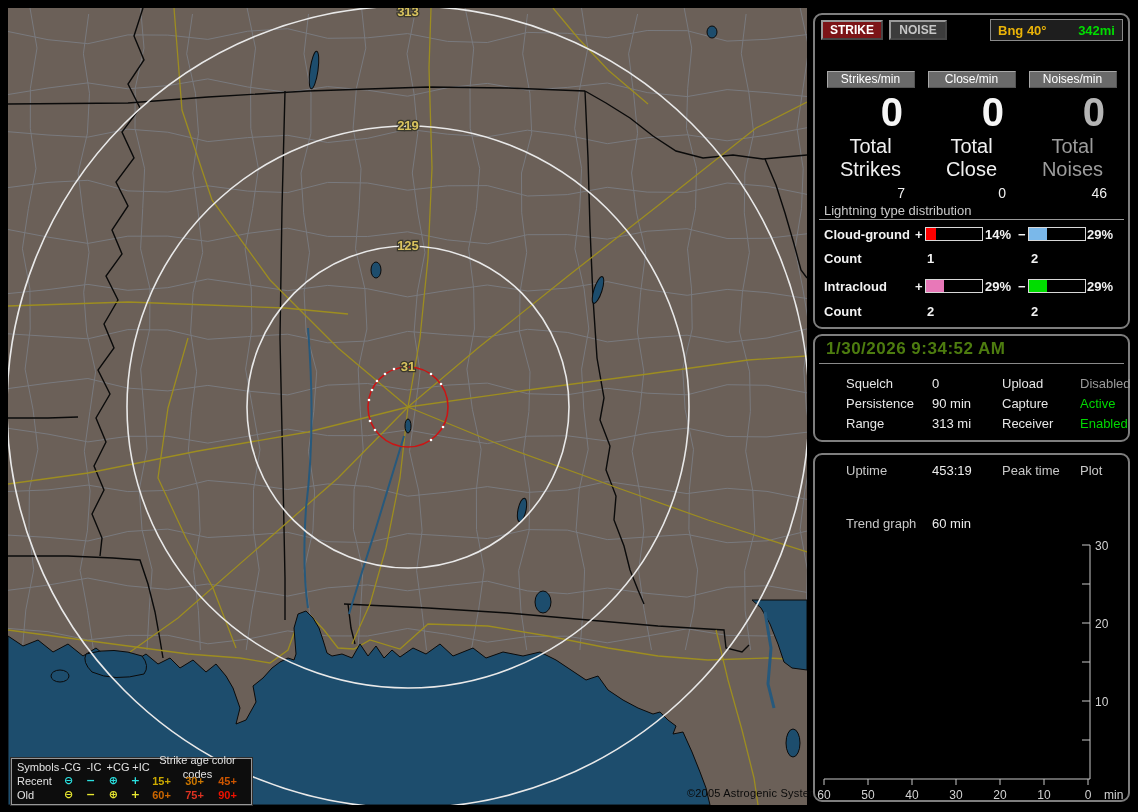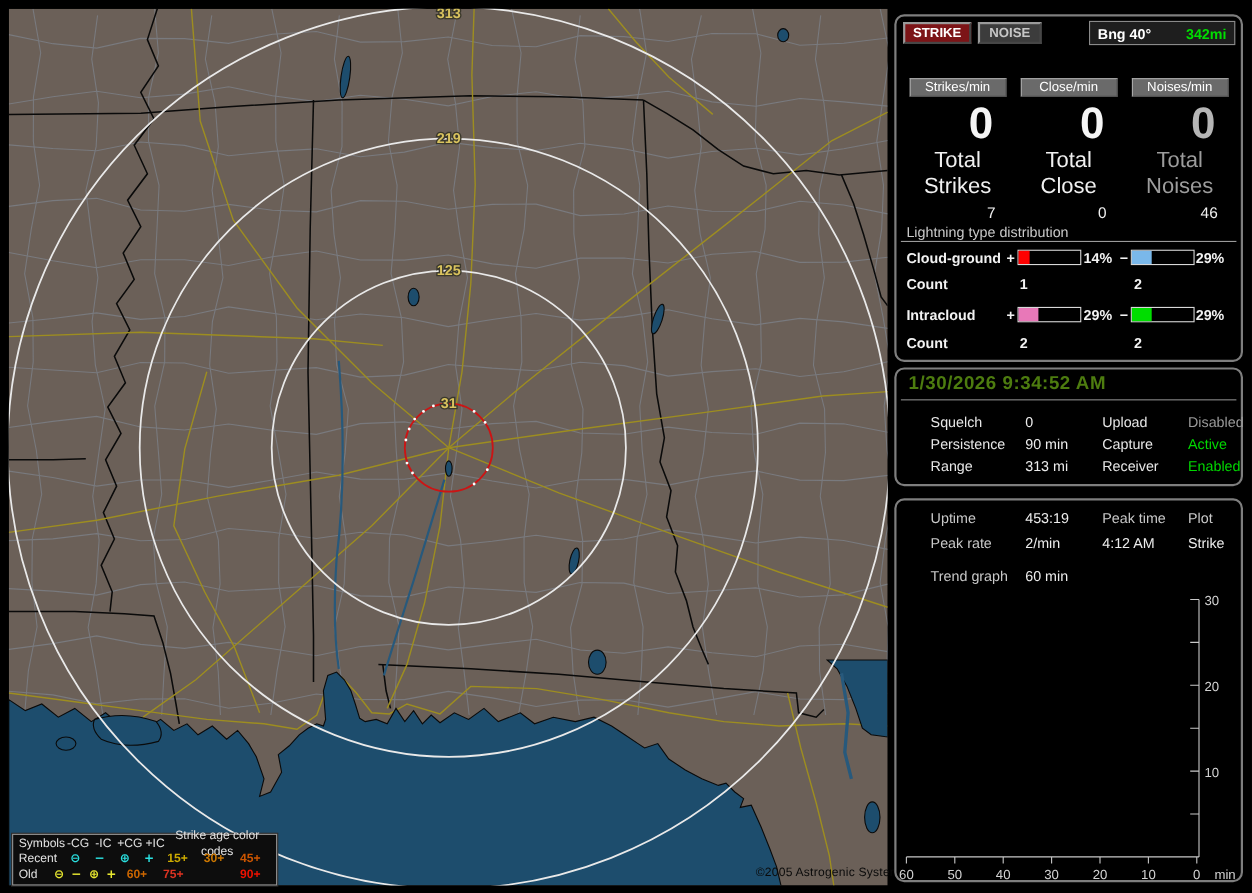"Bng 40°" #bearing-box .brg { color: #ffffff -> #eab308 }
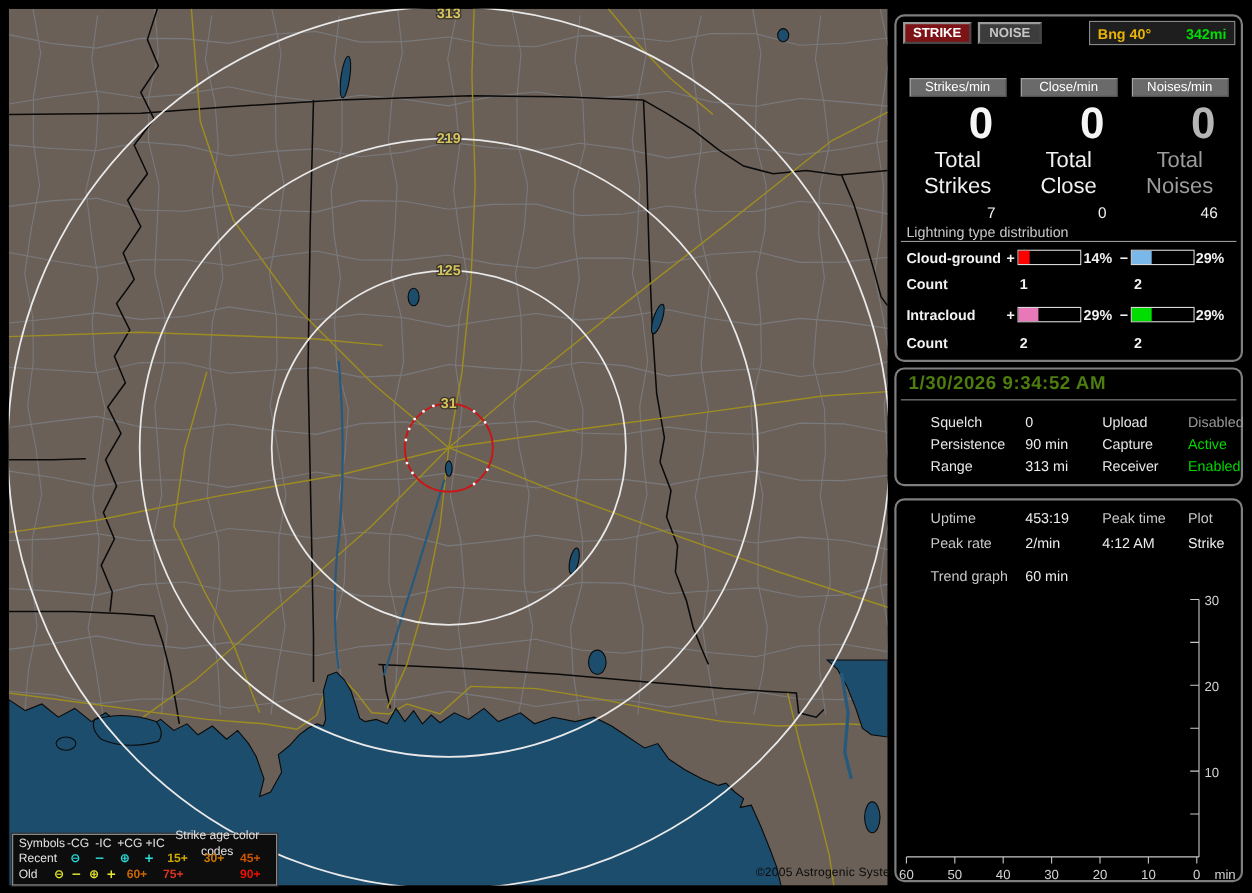"Peak rate" div.srow { html: <div> <span>Peak rate</span> <span>2/min</span> <span>4:12 AM</span> <span>Strike</span> </div> -> none }
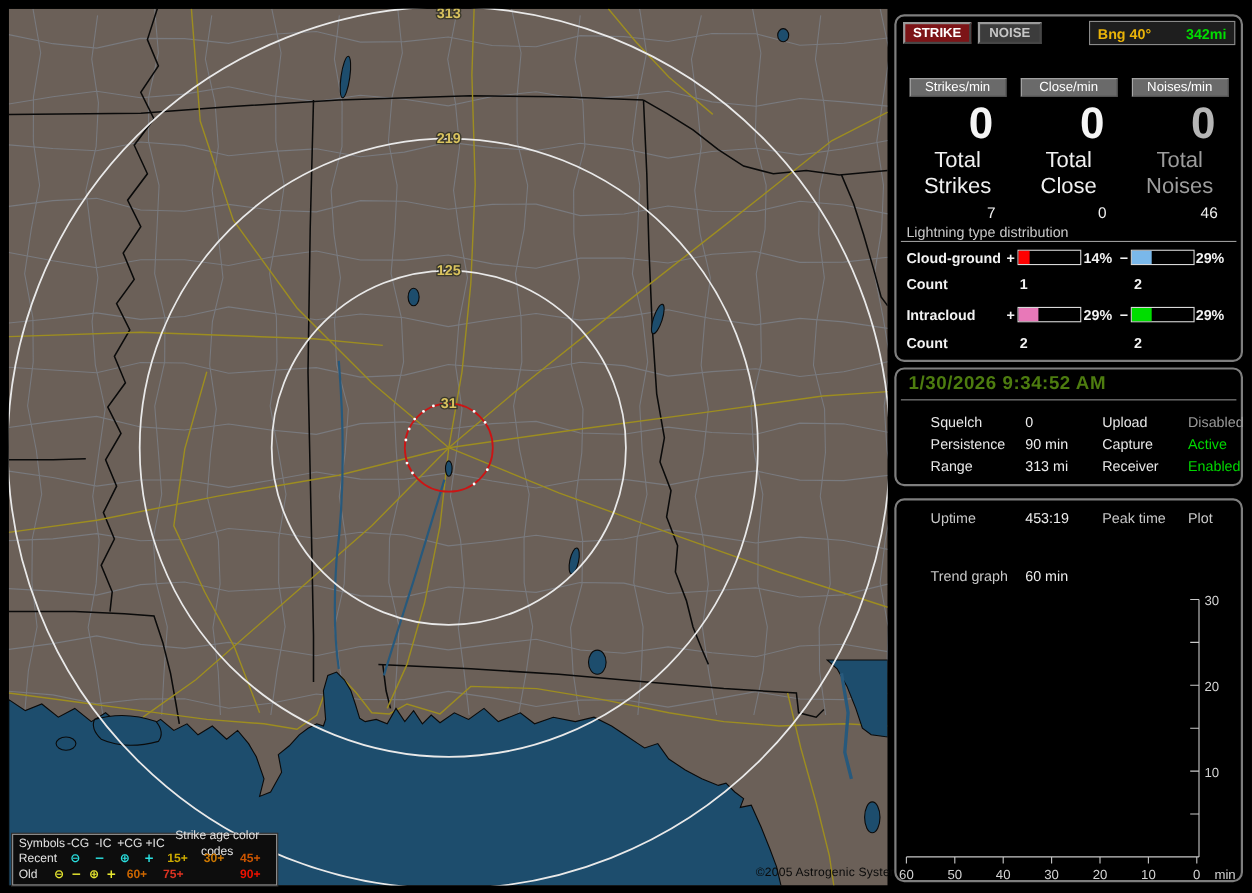"90+" span.lg-a { margin-left: 37px -> none }
